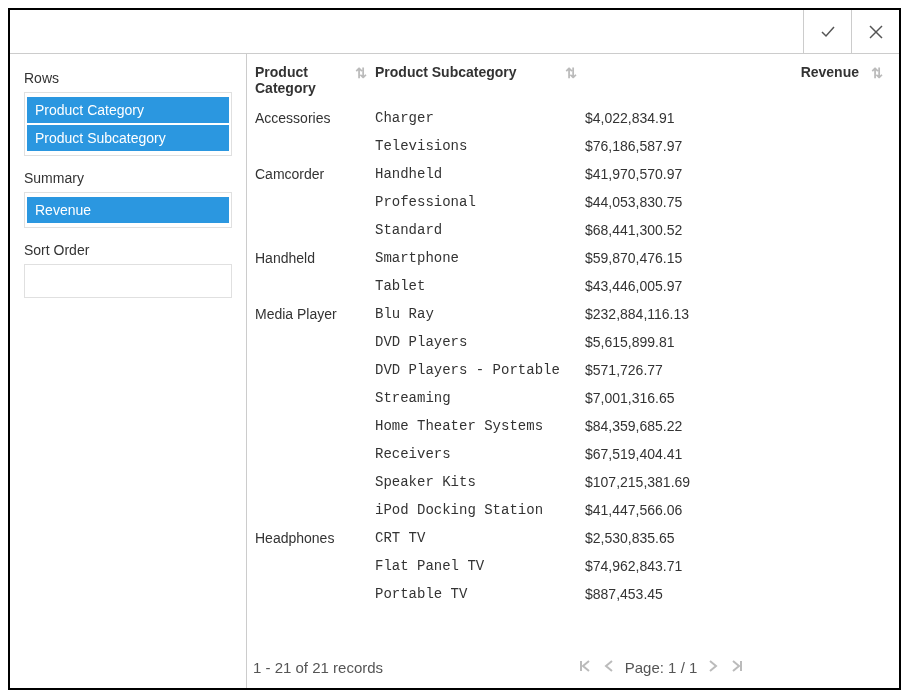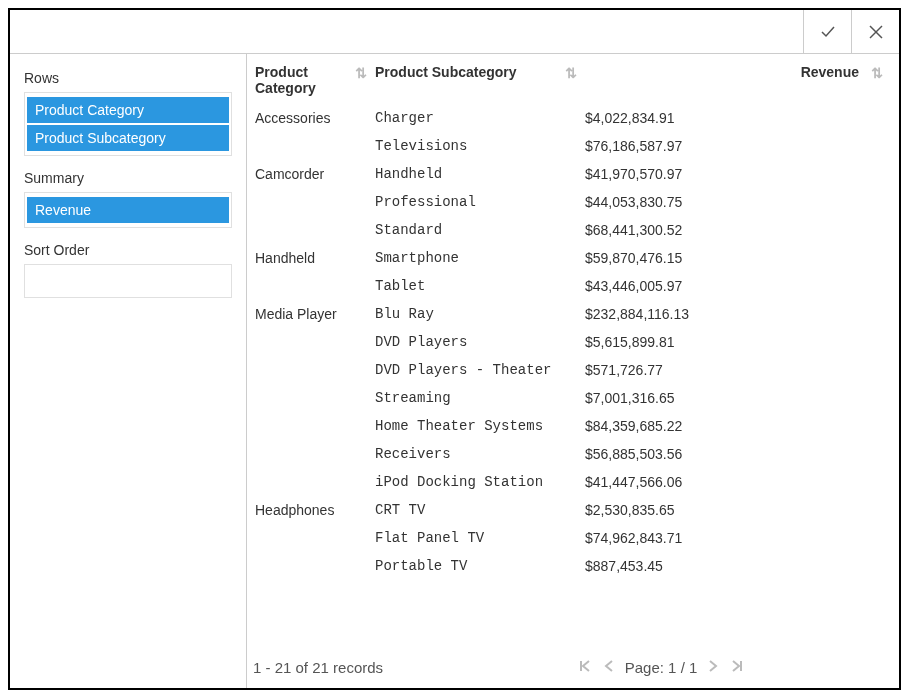"DVD Players - Theater" td.sub { text: Theater -> Portable }
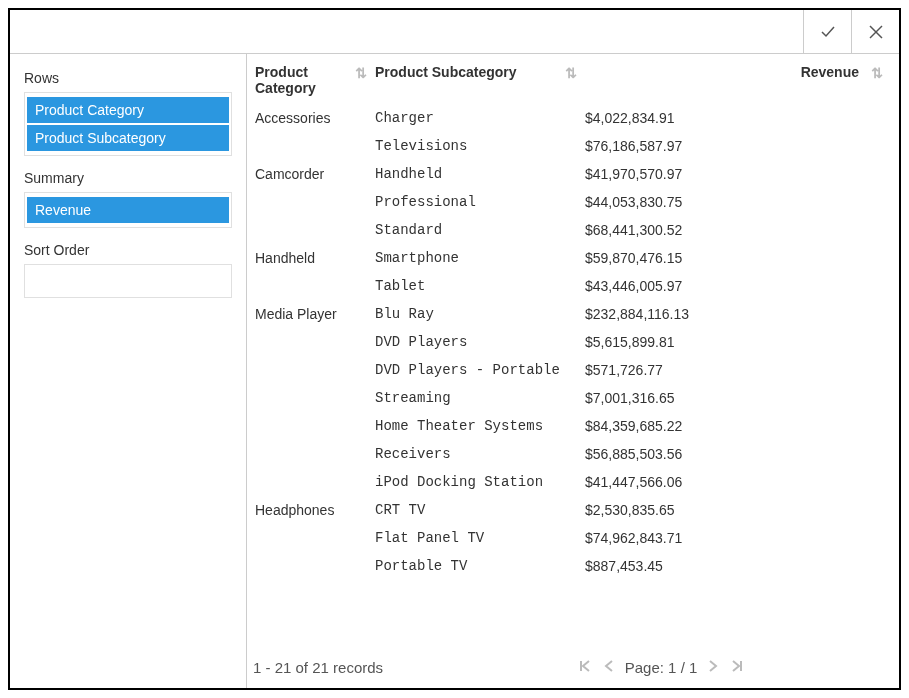"$56,885,503.56" td.rev { text: $56,885,503.56 -> $67,519,404.41 }
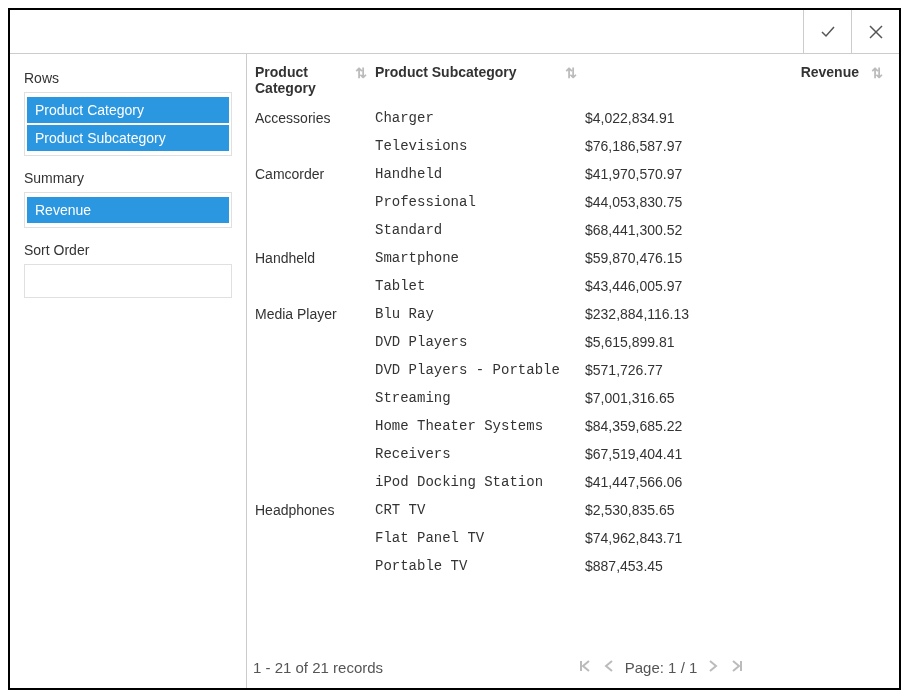"Speaker Kits" tr { html: none -> <tr> <td></td> <td>Speaker Kits</td> <td>$107,215,381.69</td> </tr> }
